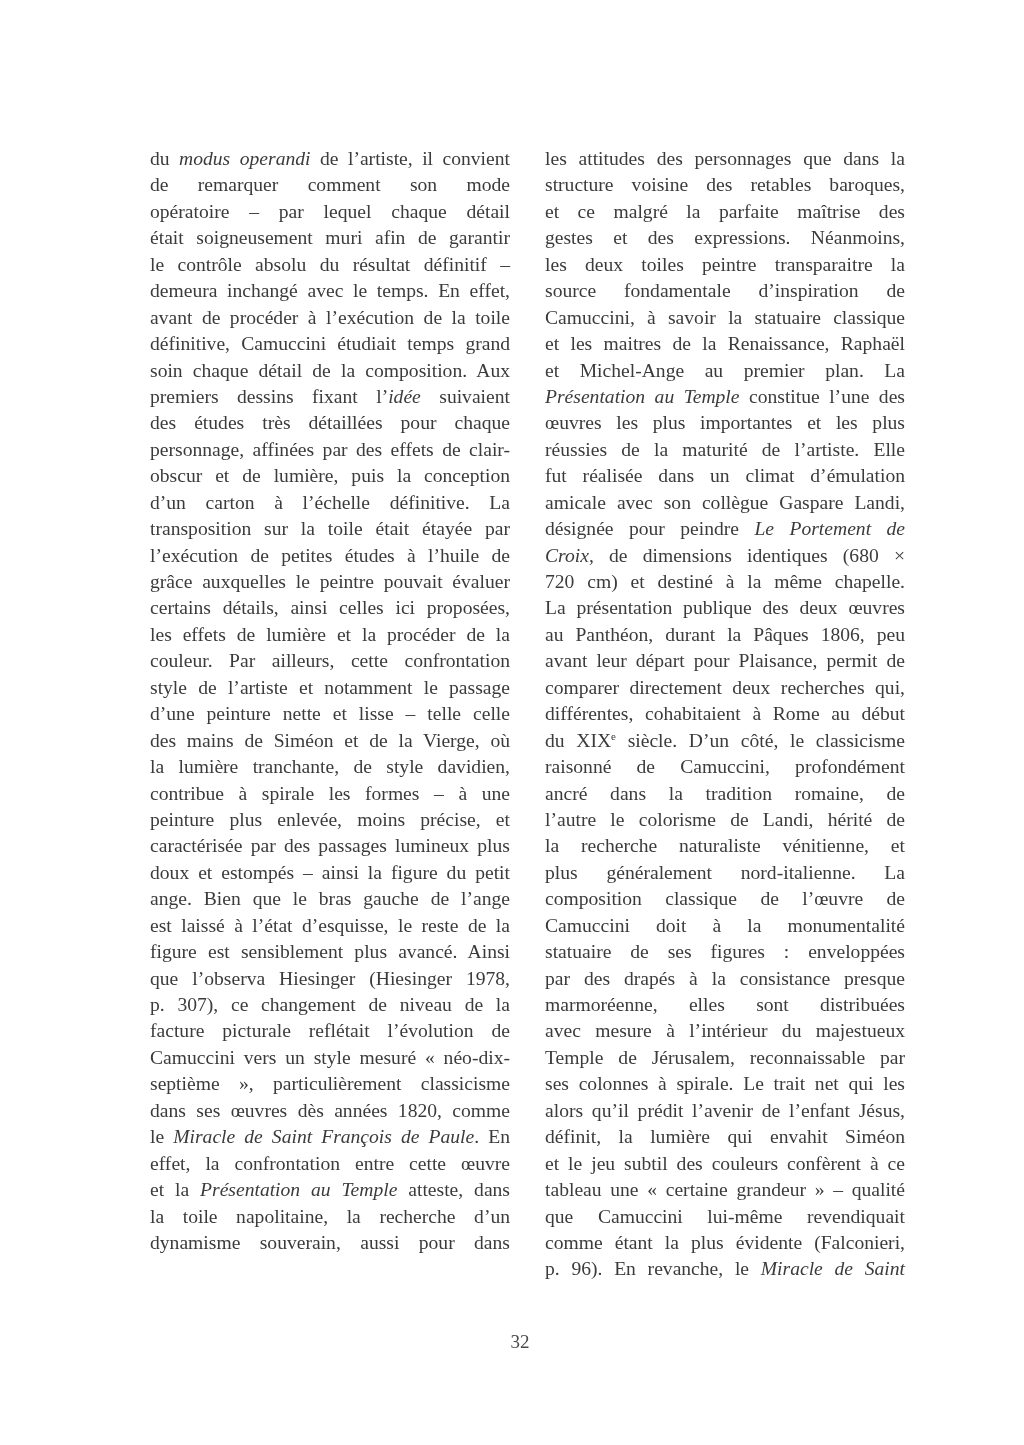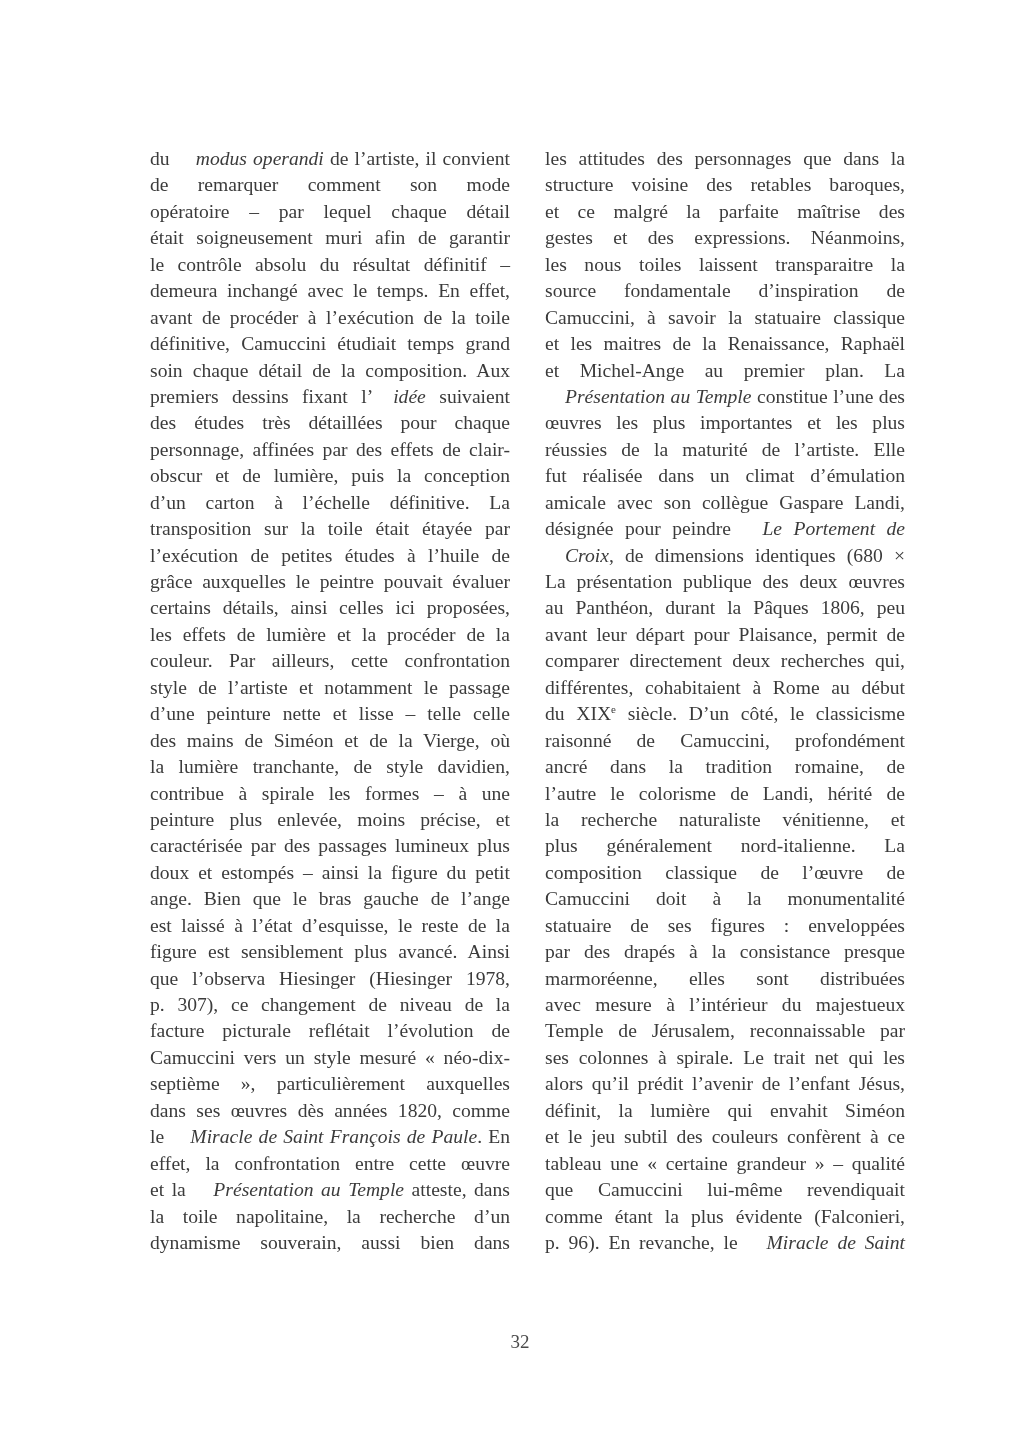"modus operandi" .line i, .line em { margin-left: 20px -> none }
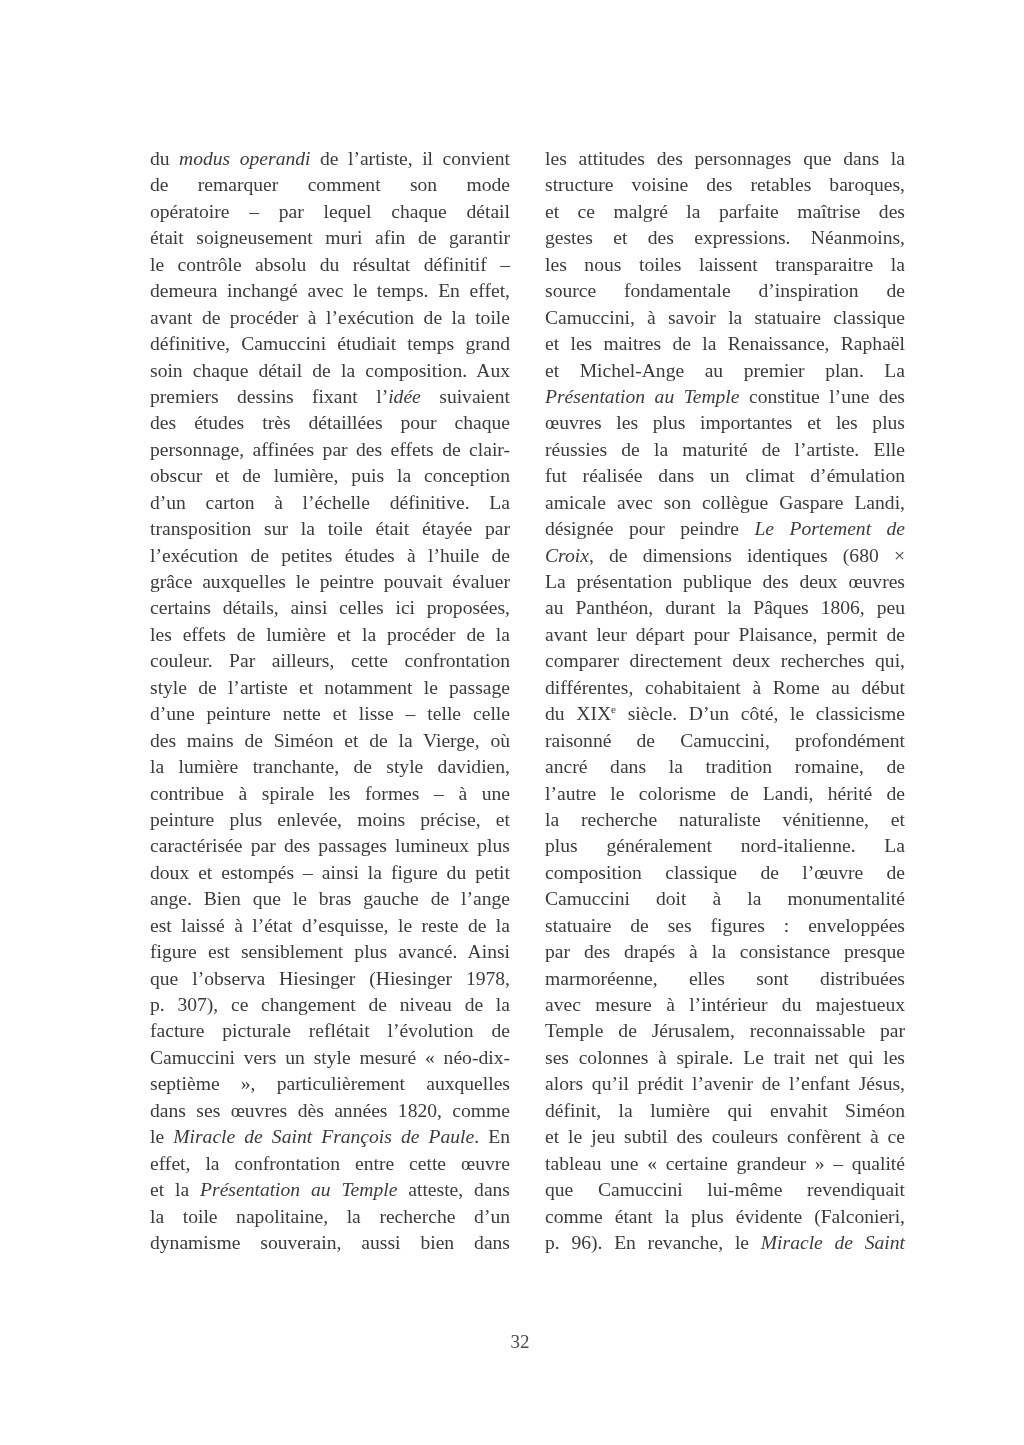"les nous toiles laissent transparaitre" span { text: nous toiles laissent -> deux toiles peintre }
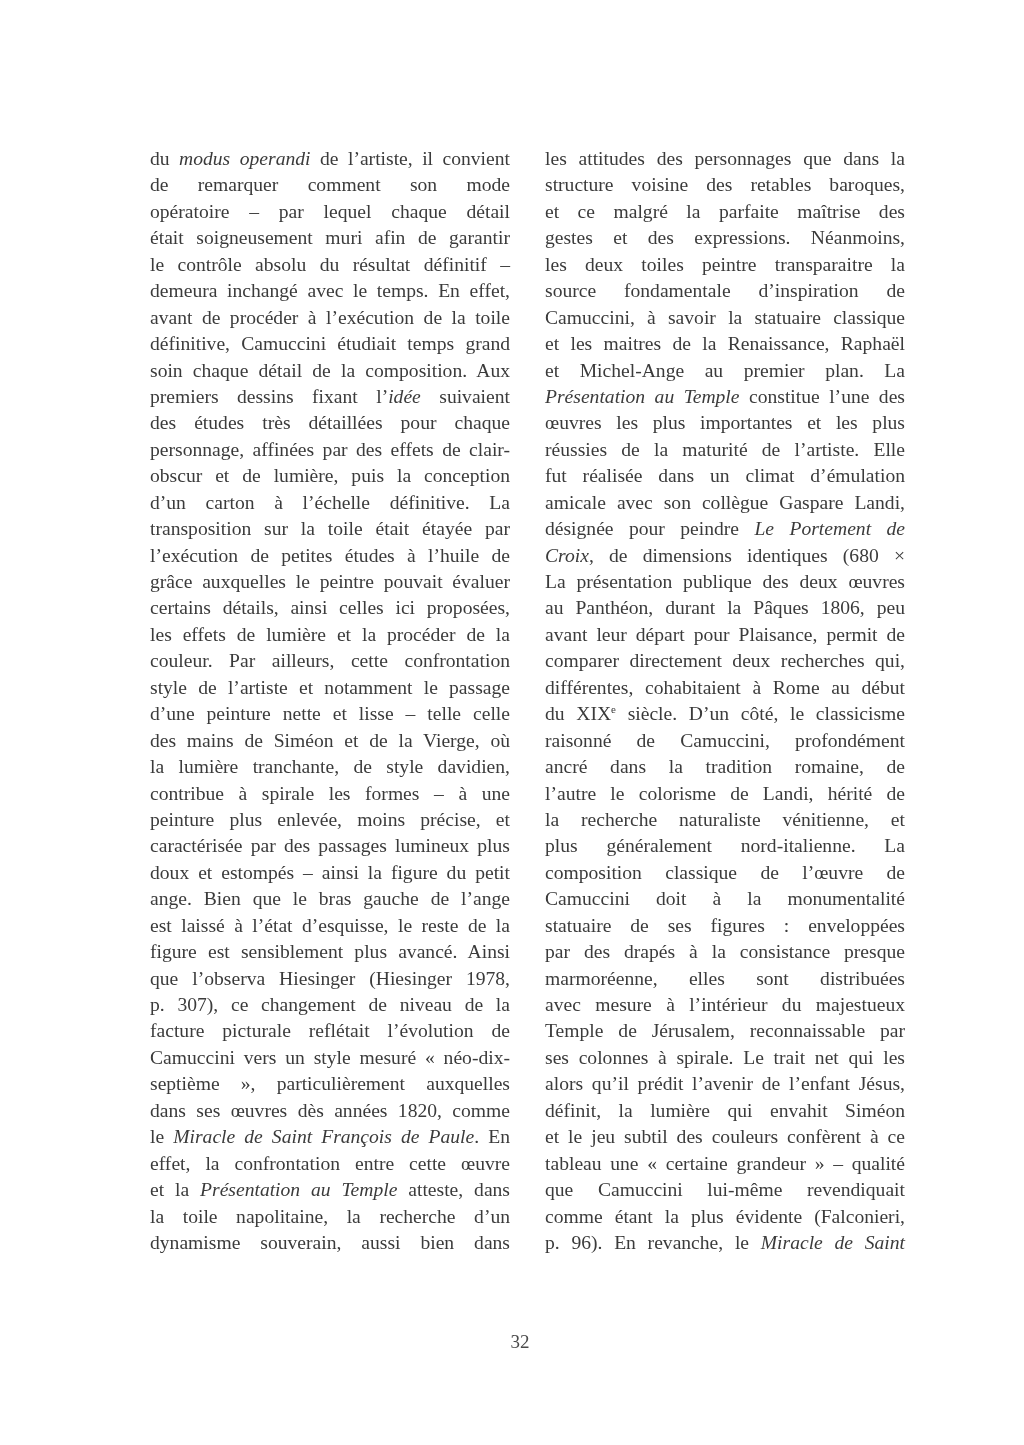"720 cm) et destiné à" span.line { html: none -> <span><span>720 cm) et destiné à la même chapelle.</span></span> }
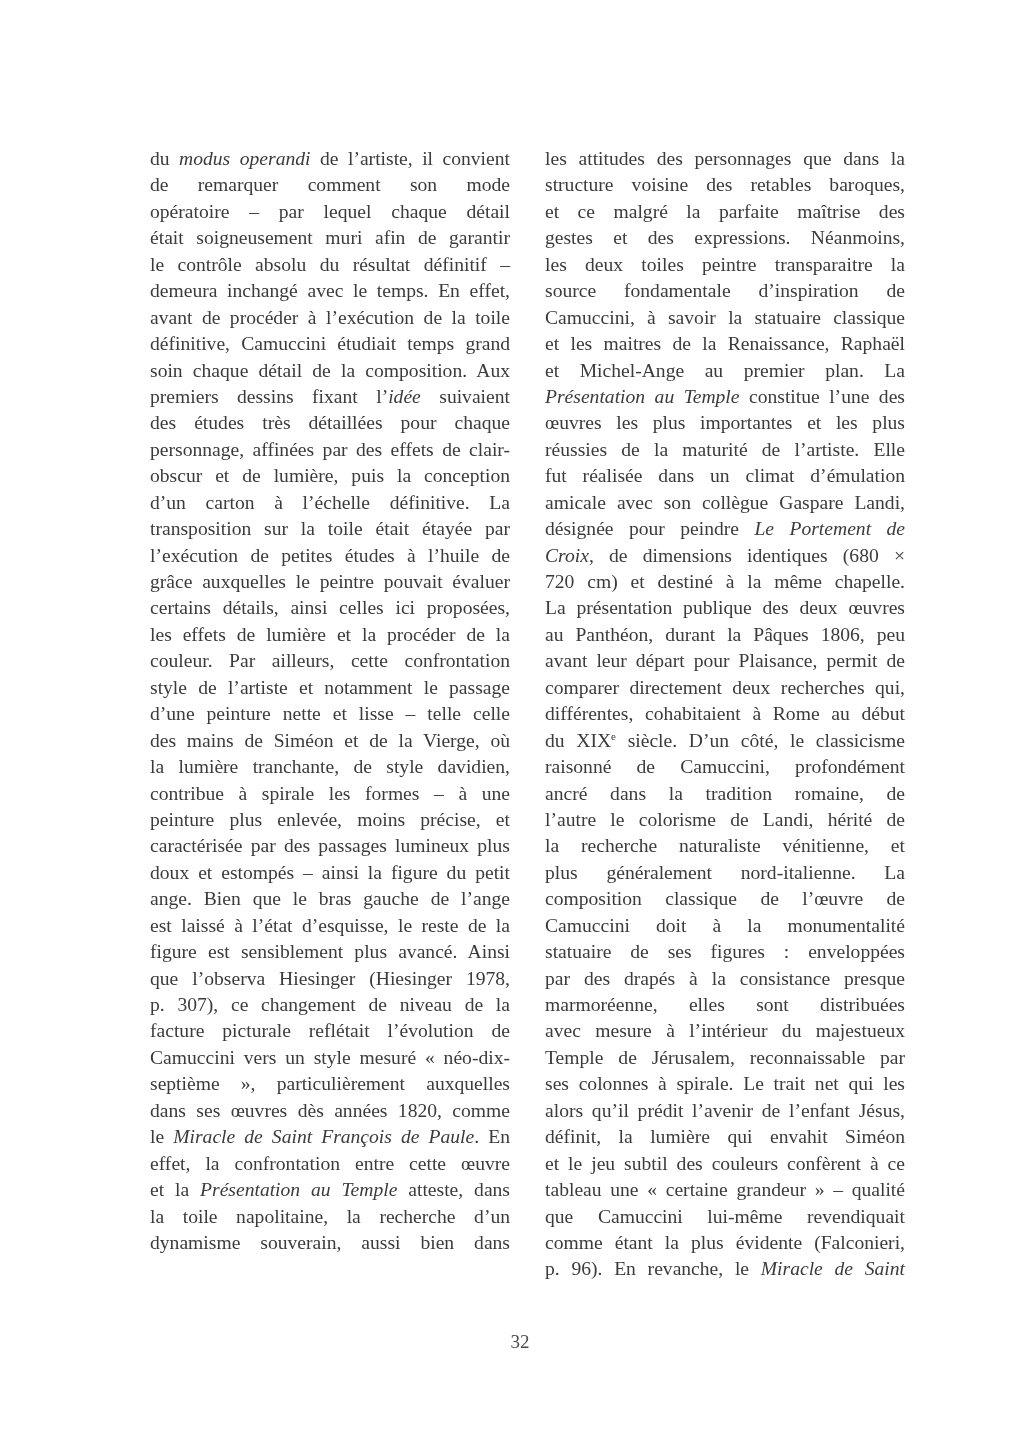"septième », particulièrement auxquelles" span { text: auxquelles -> classicisme }
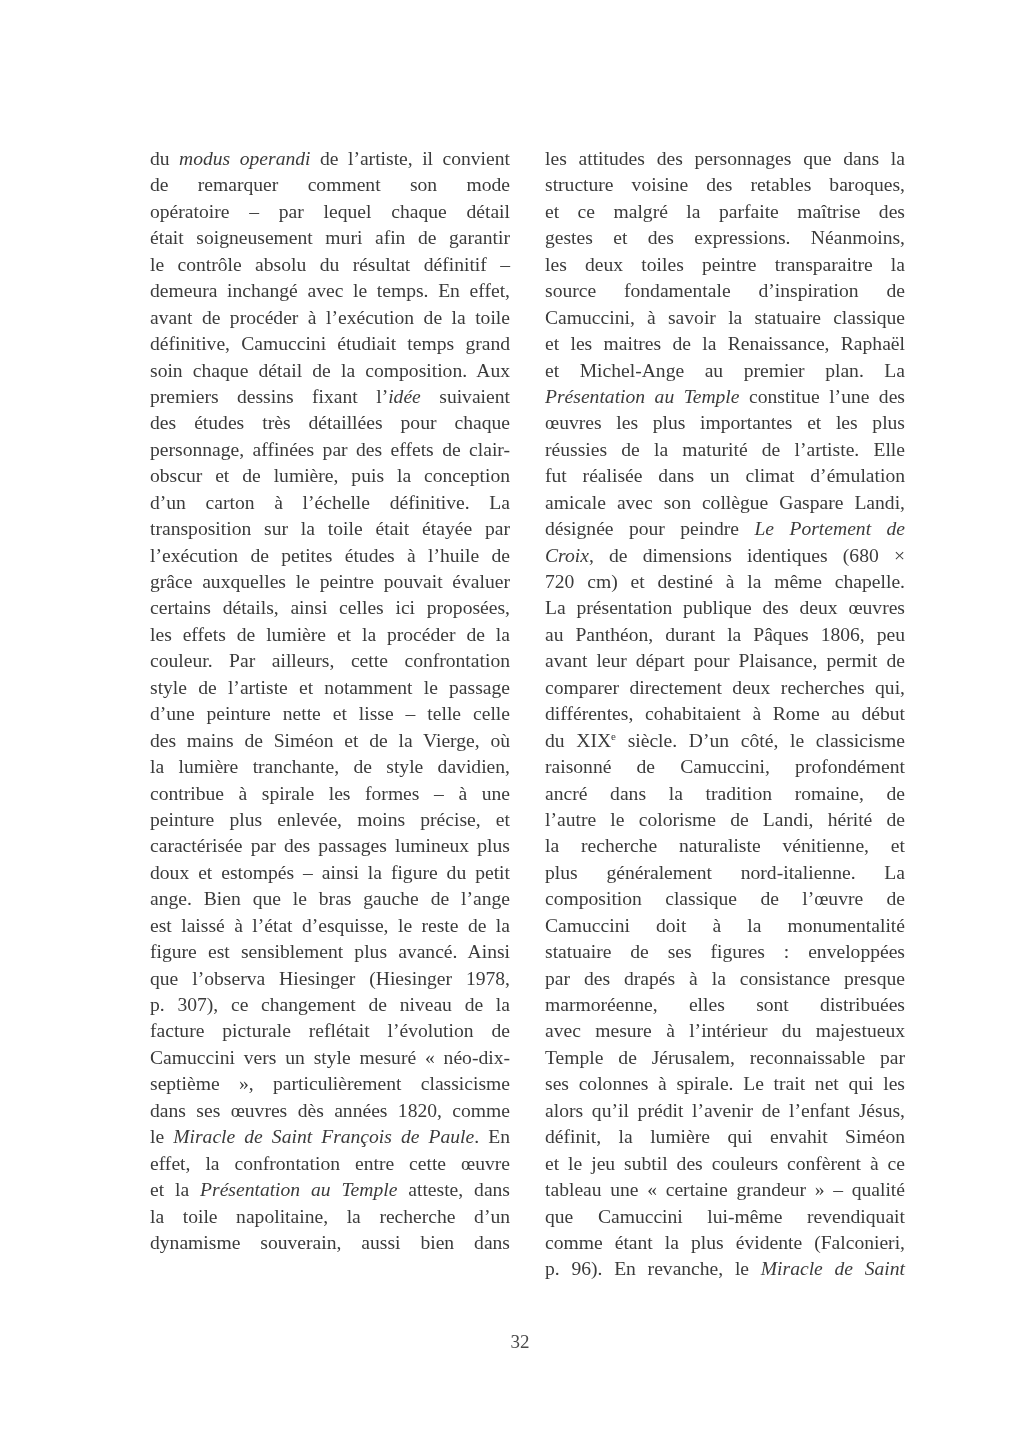"dynamisme souverain, aussi bien dans" span { text: bien -> pour }
